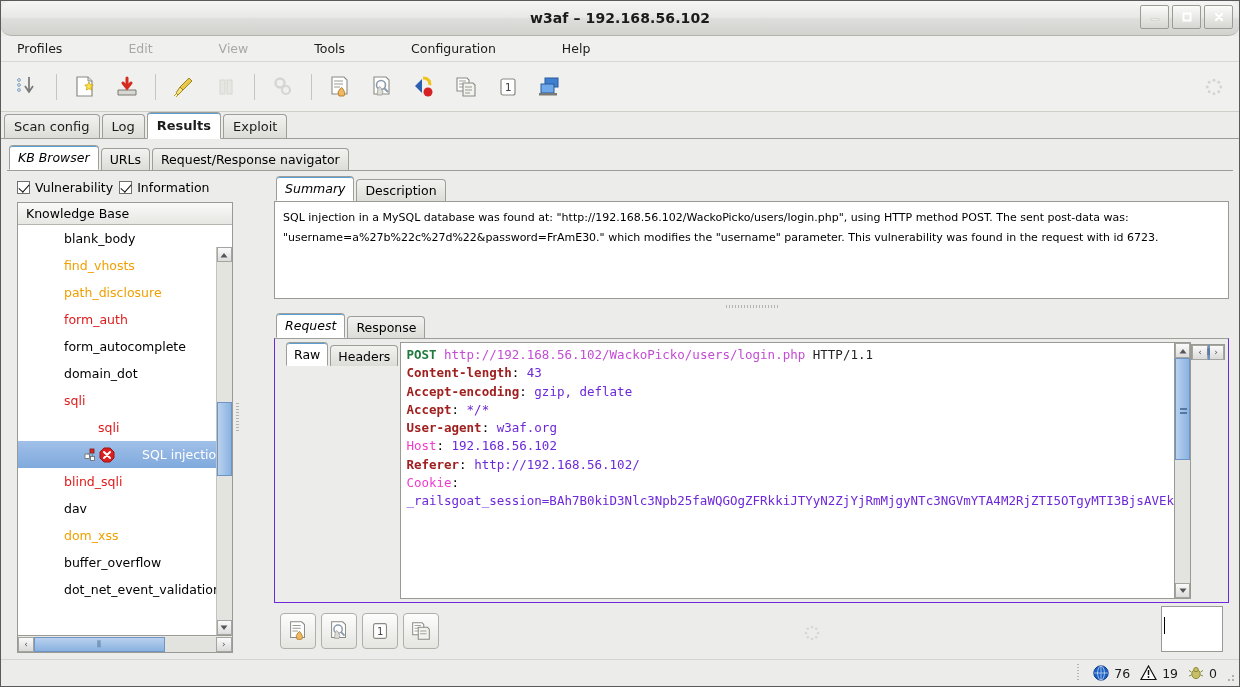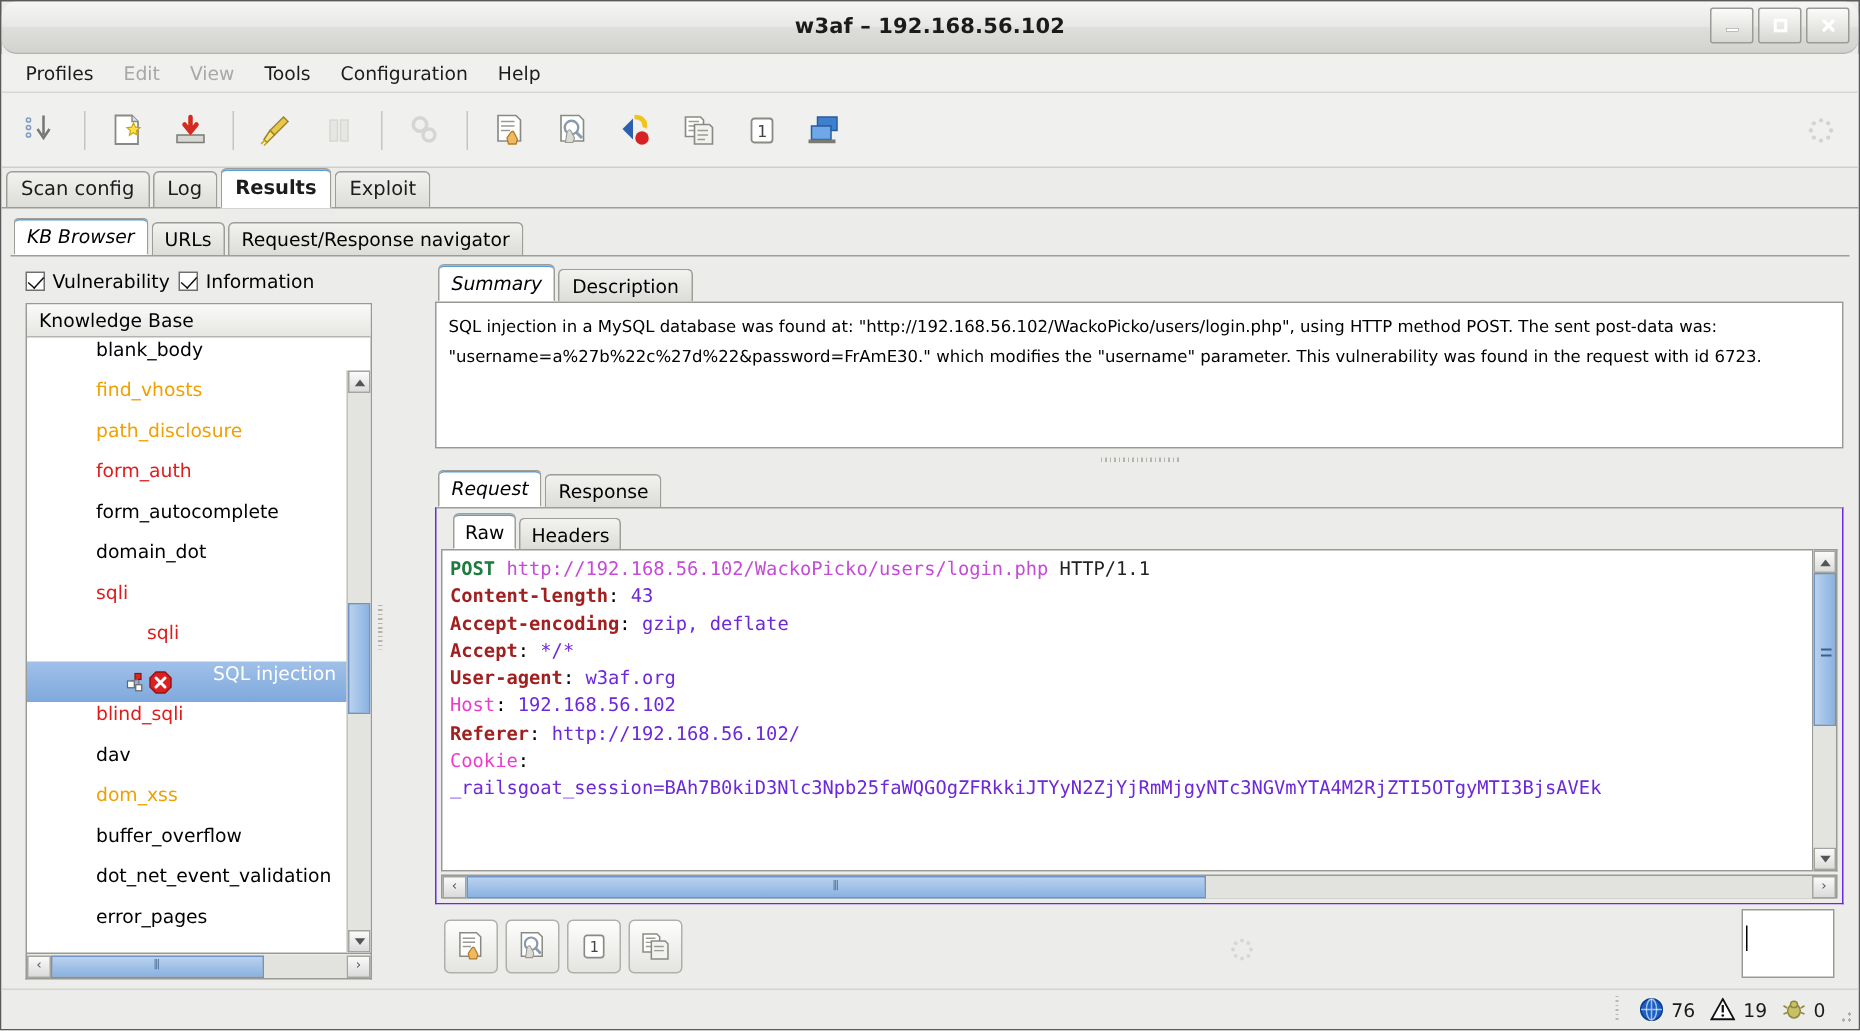"Profiles" .menubar { gap: none -> 46px }
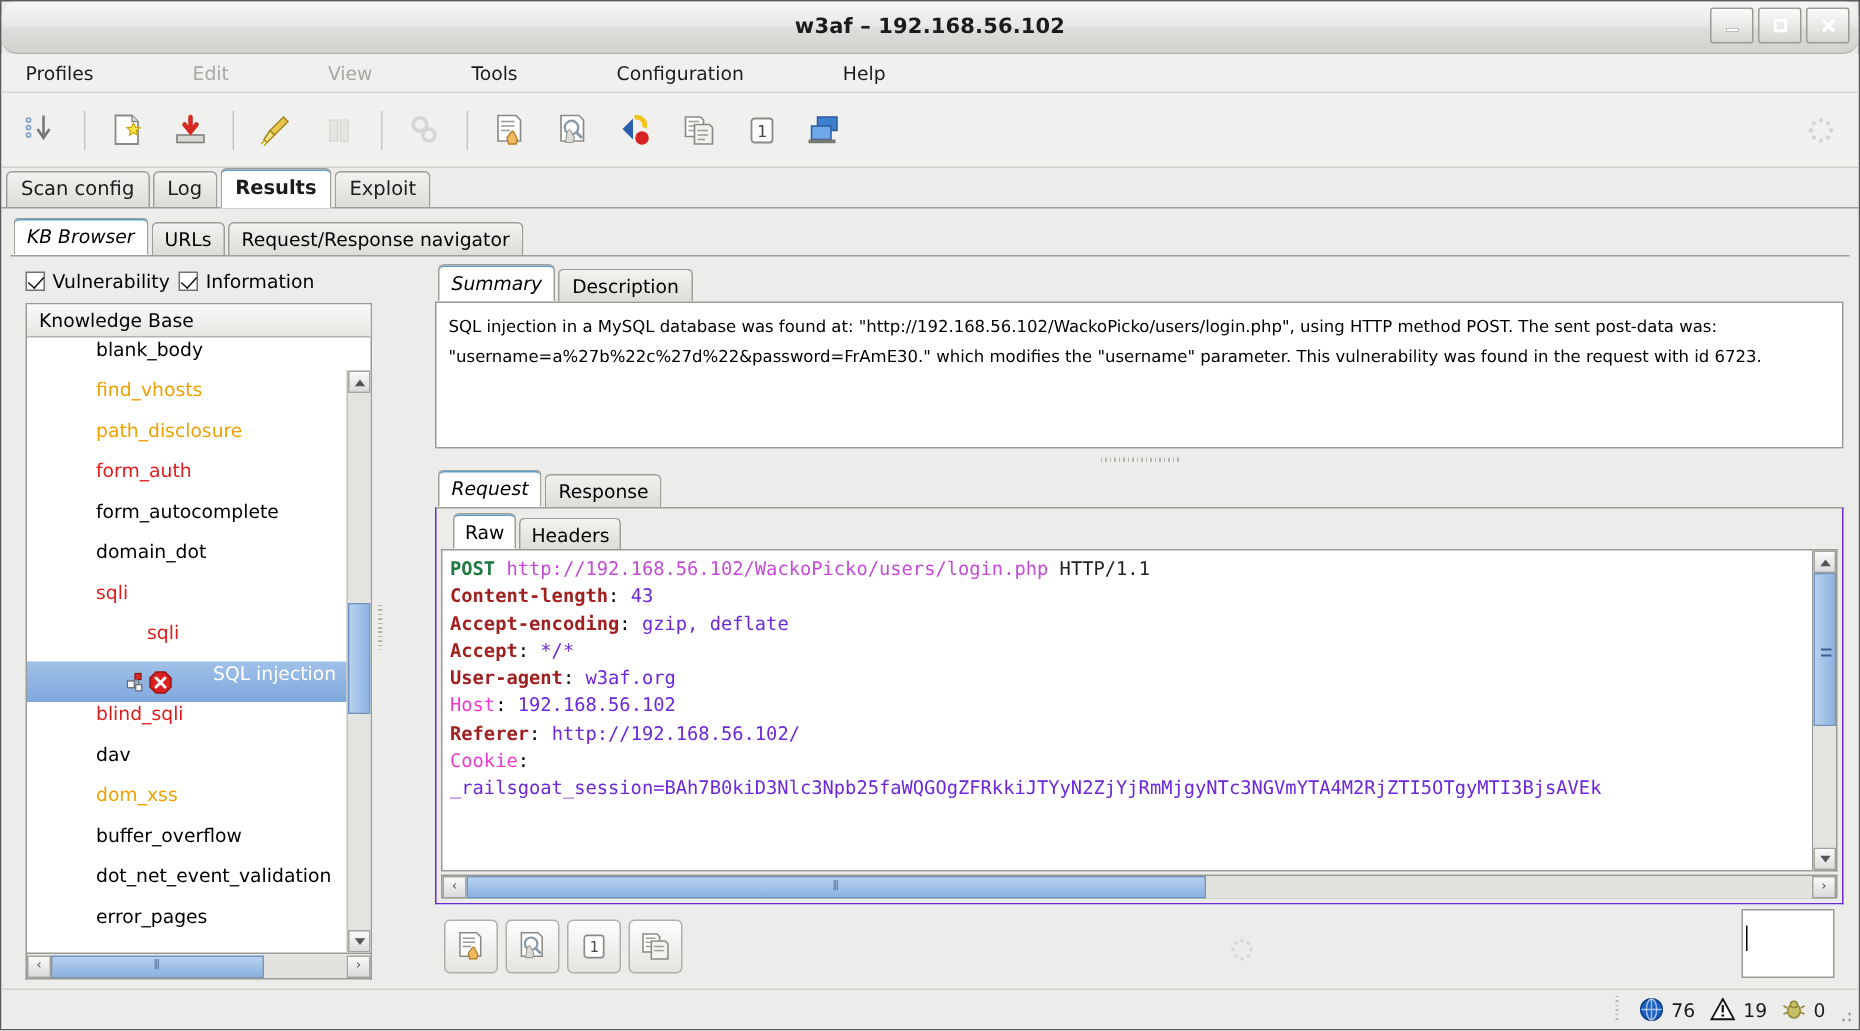"blank_body" .trow { align-items: none -> center }
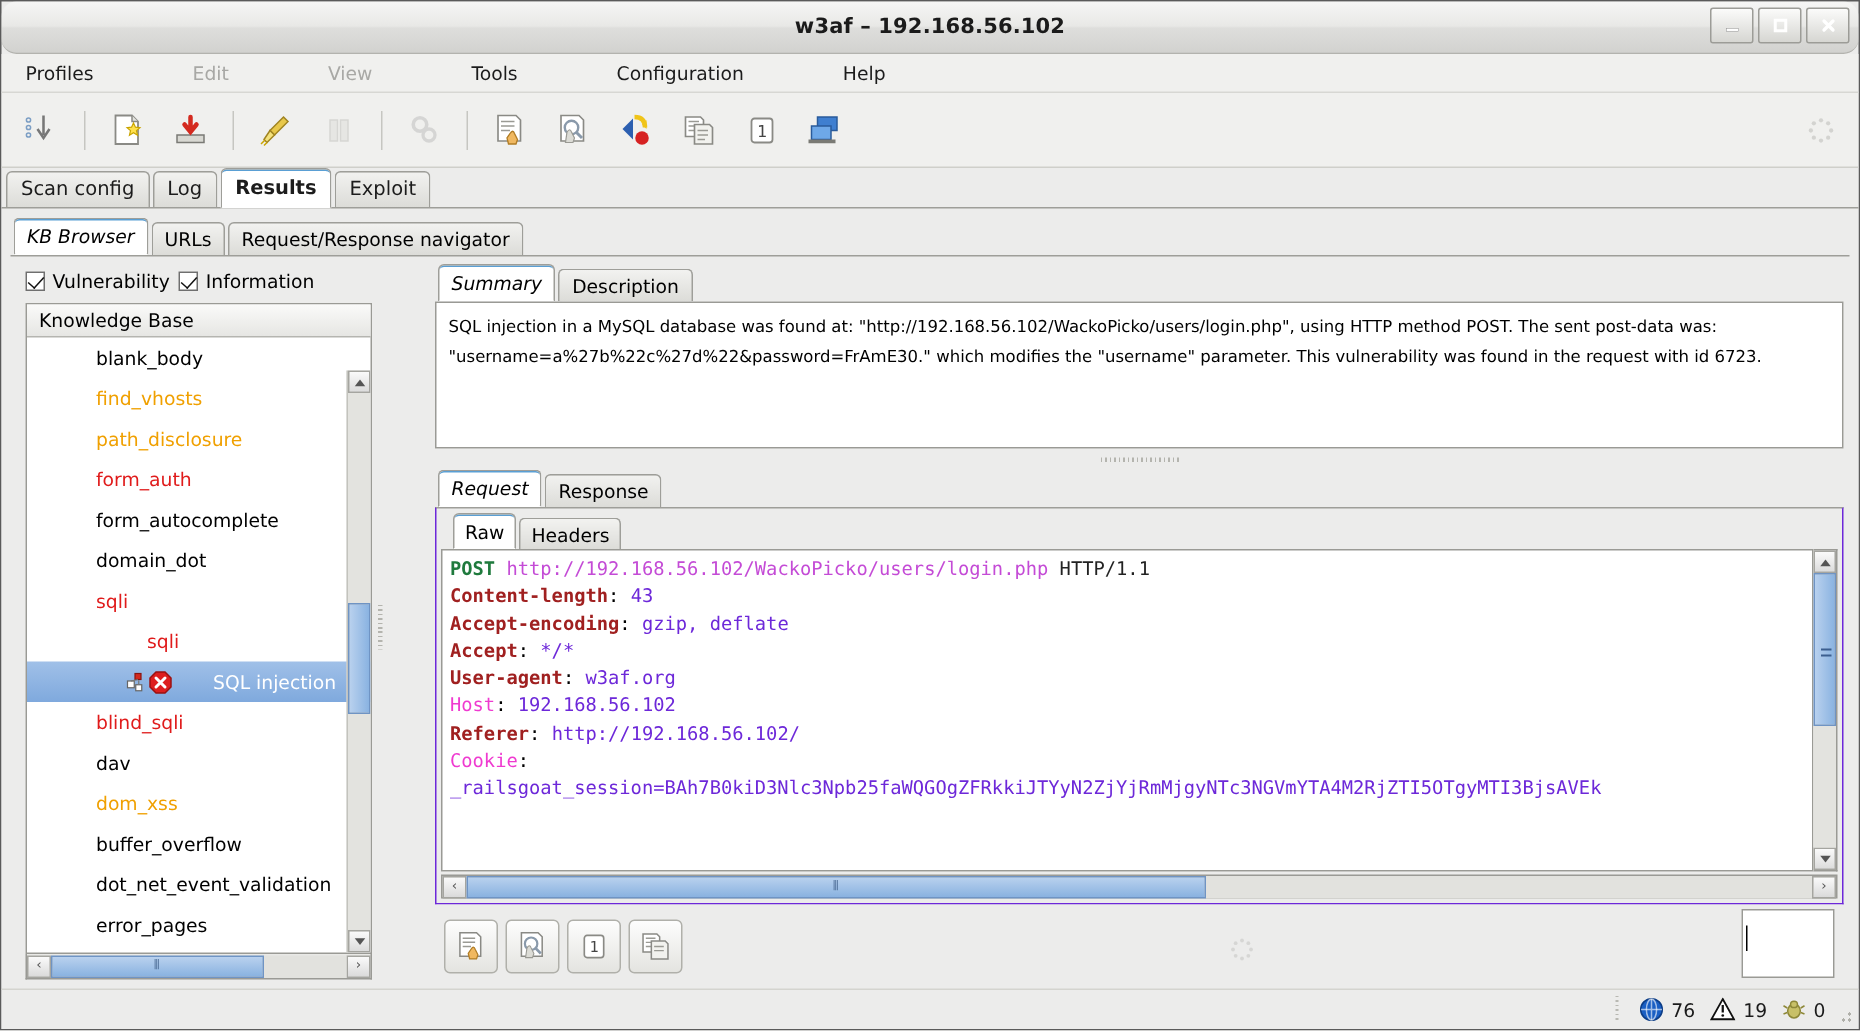"Raw" .code-outer { flex-direction: column -> row }
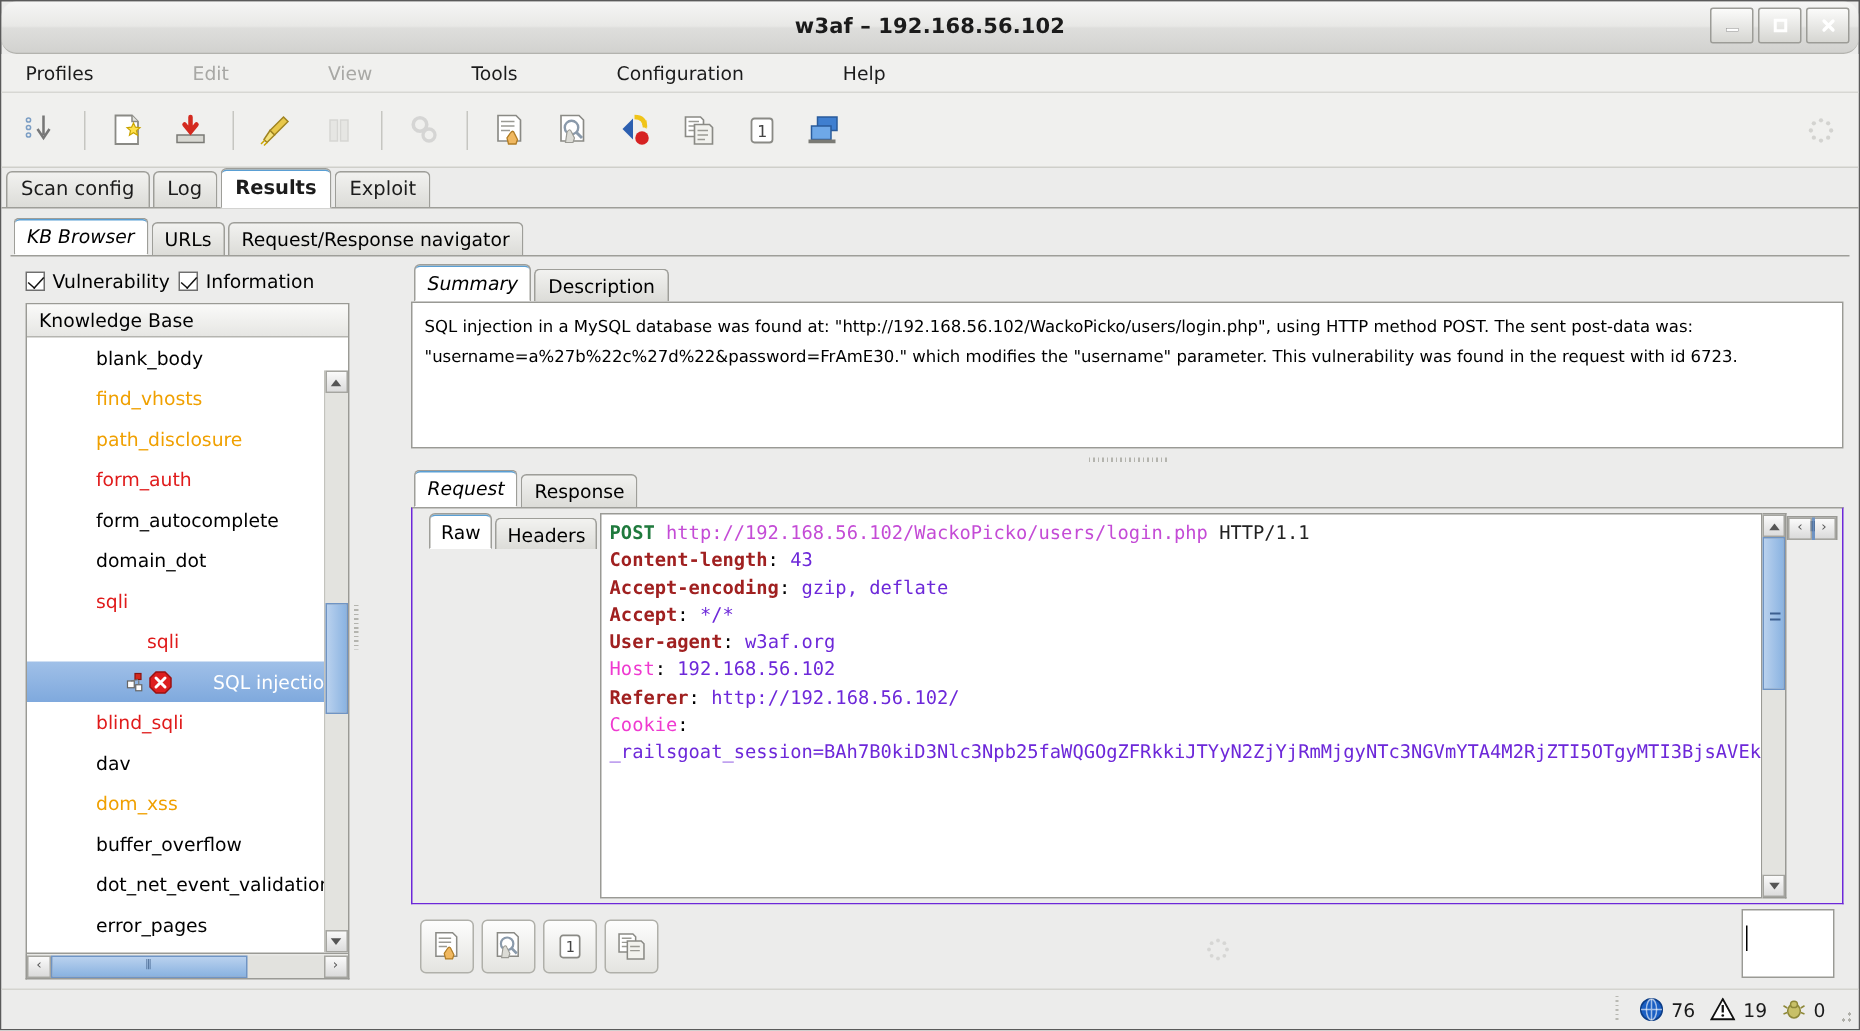"error_pages" div.trow { html: <div> <span> <svg> <path></path> </svg> </span> <span>error_pages</span> </div> -> none }
